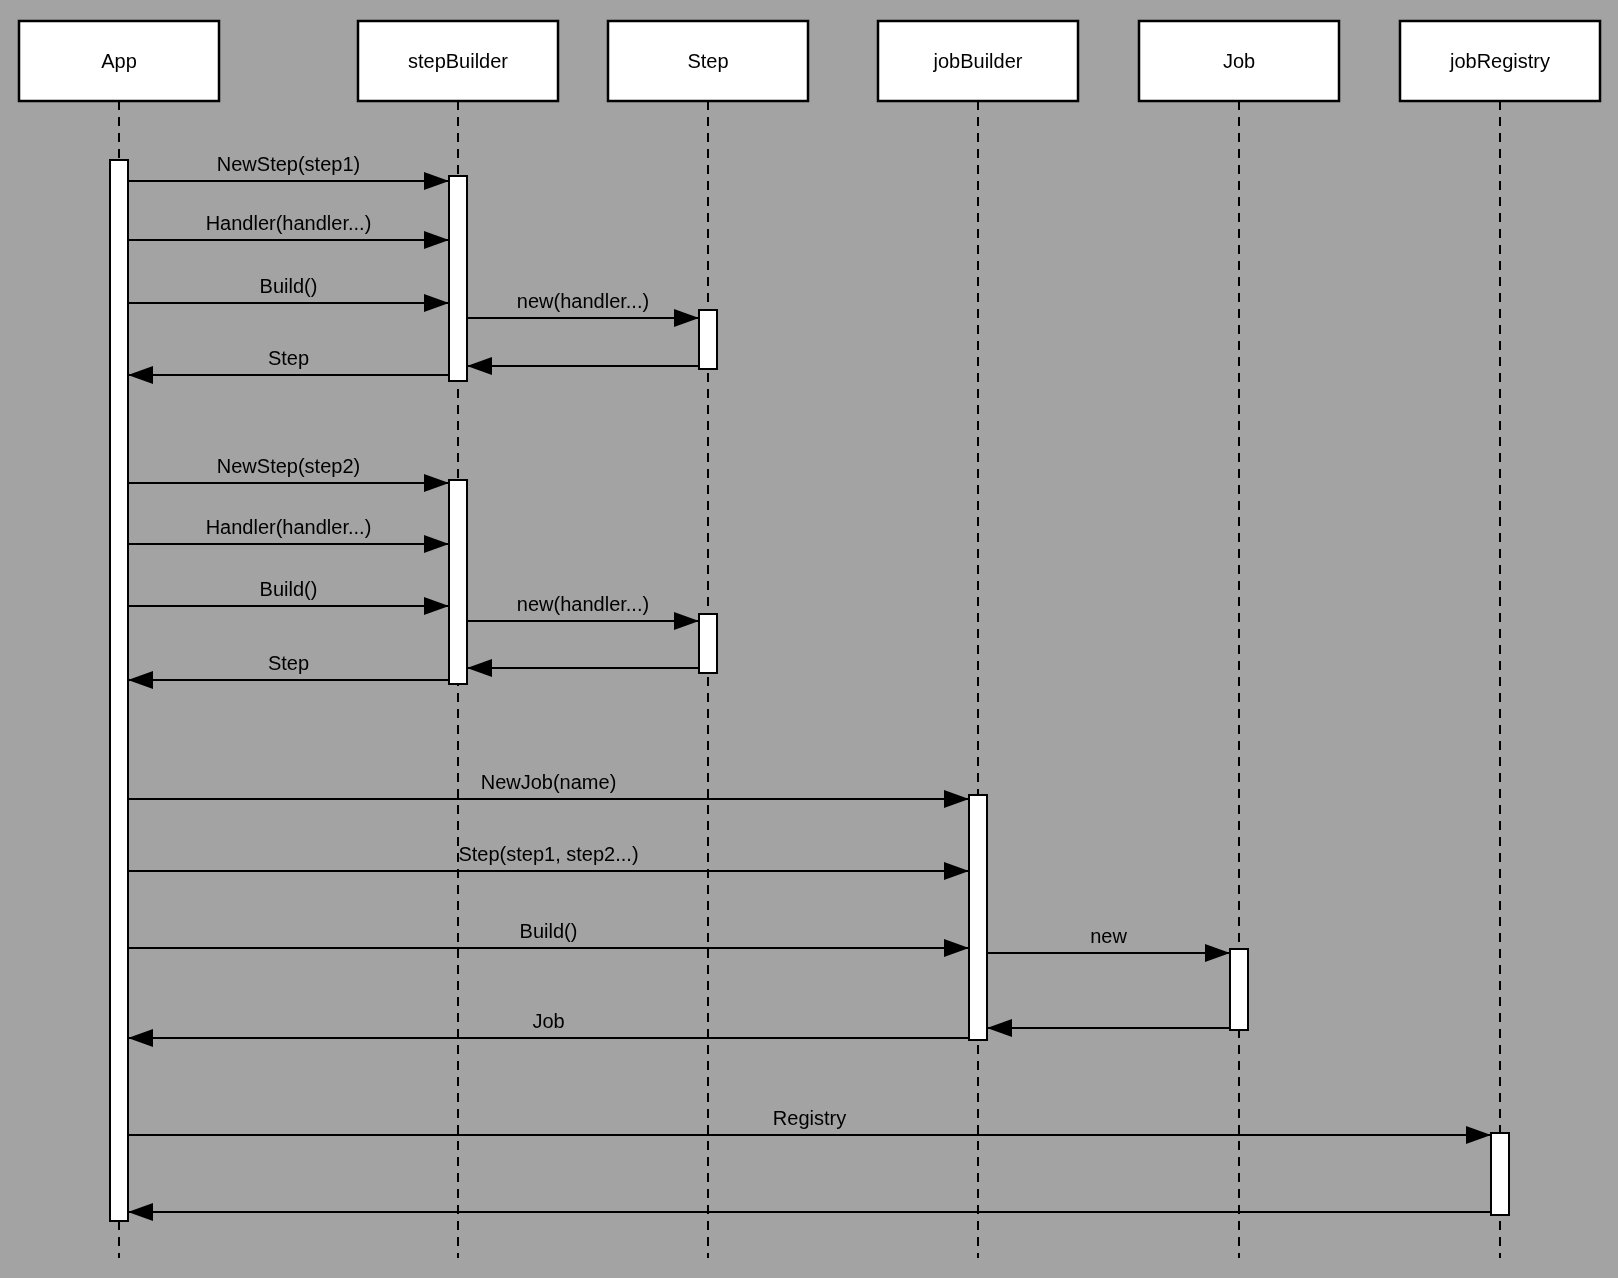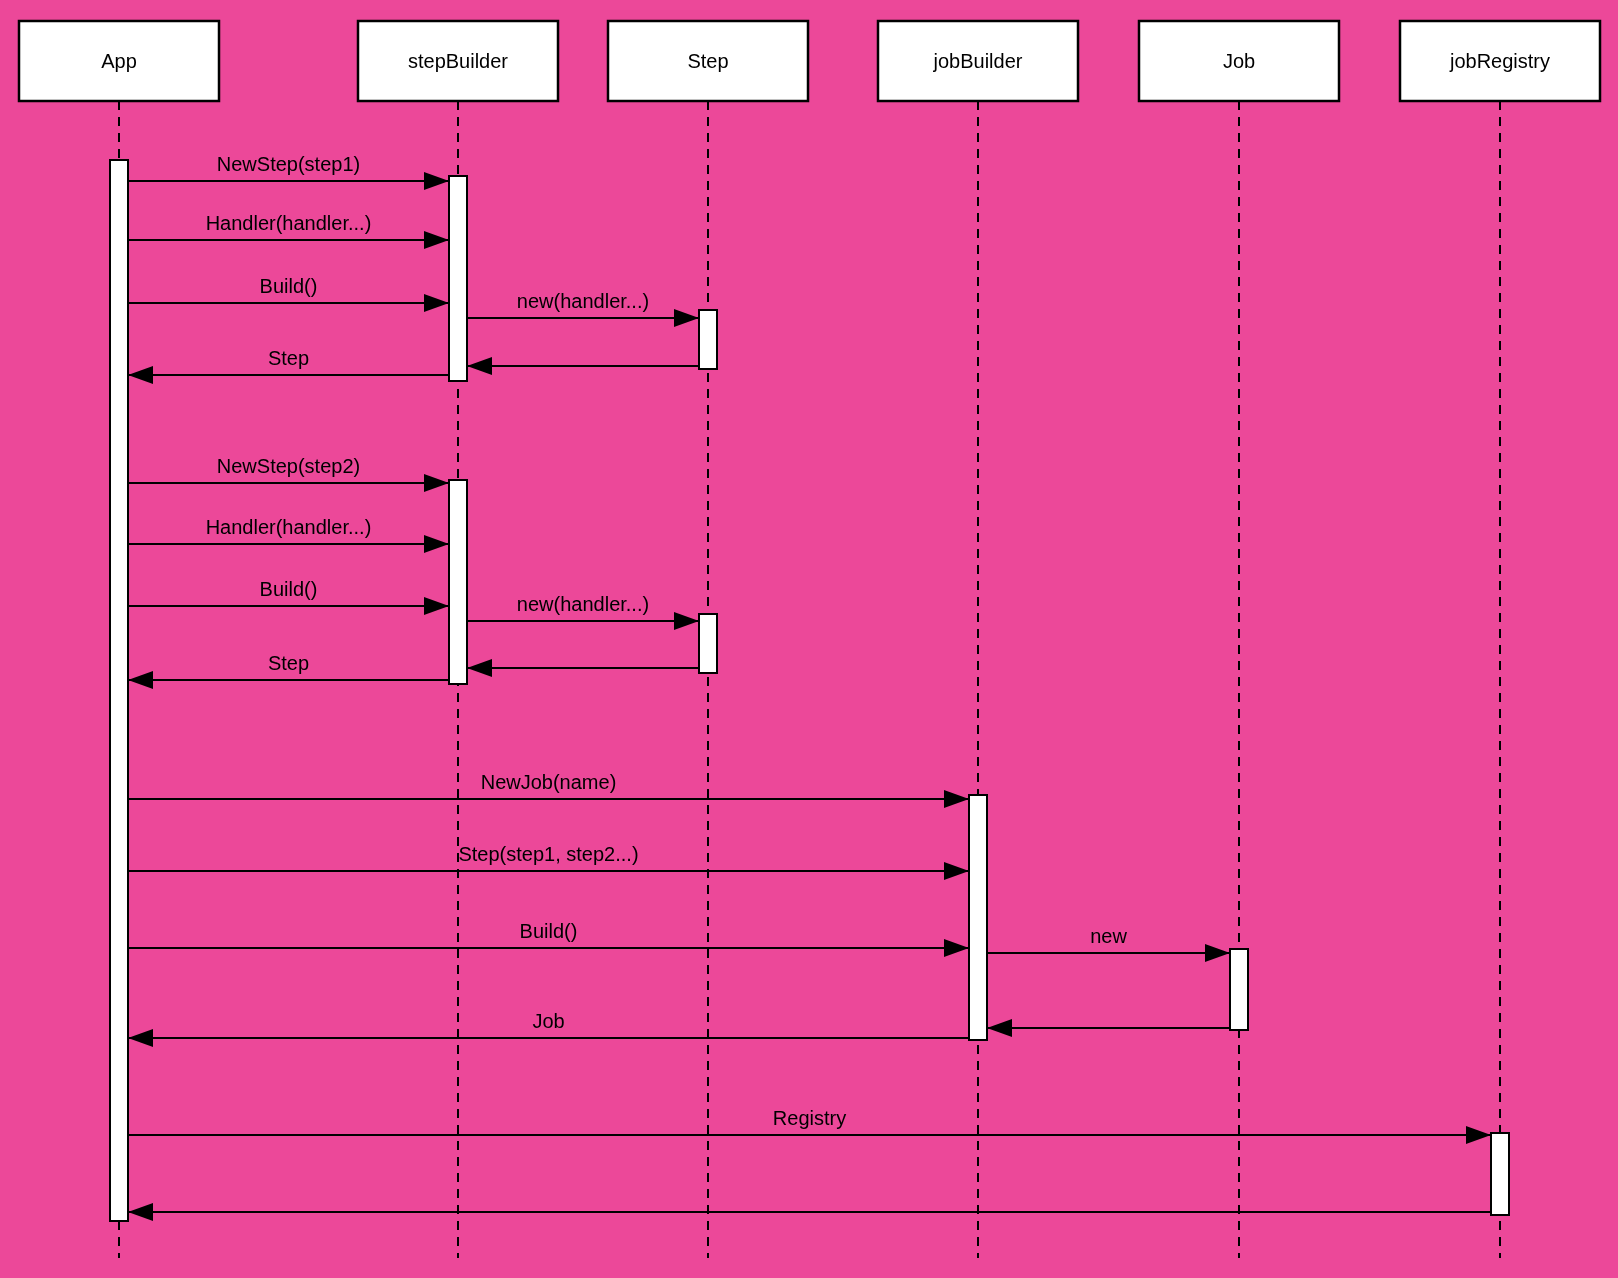"App" .stage { background: #ec4899 -> #a3a3a3 }
